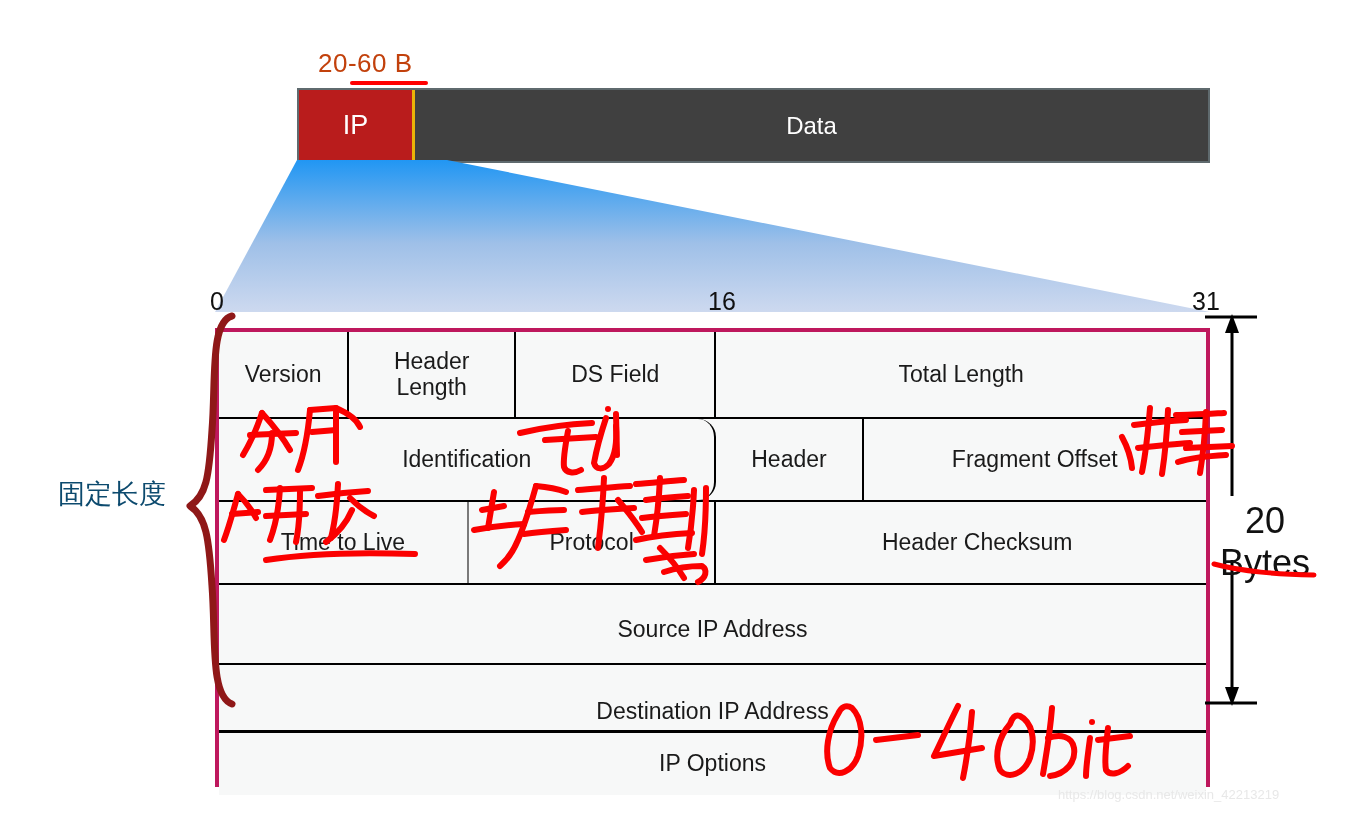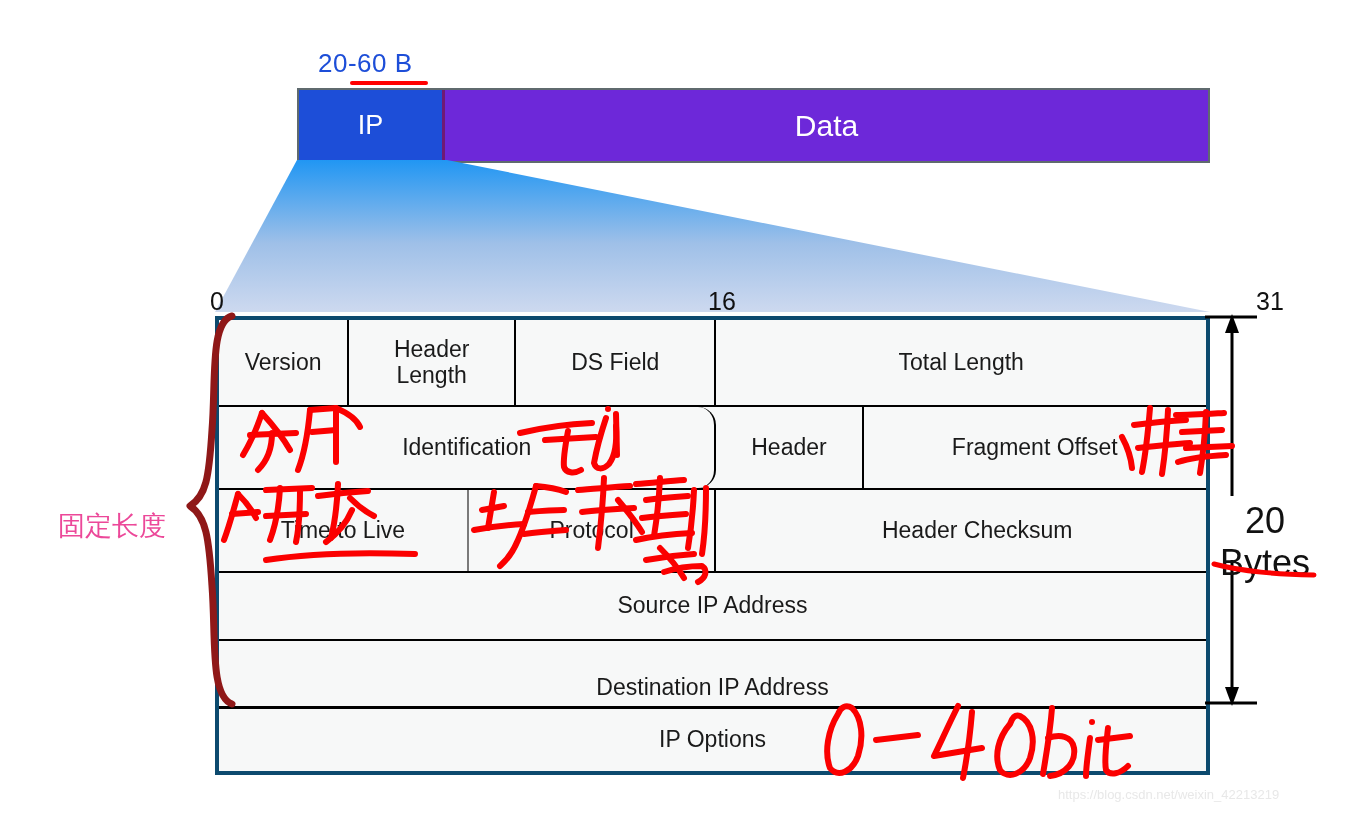"20-60 B" #len-caption { color: #1d4ed8 -> #c2410c }
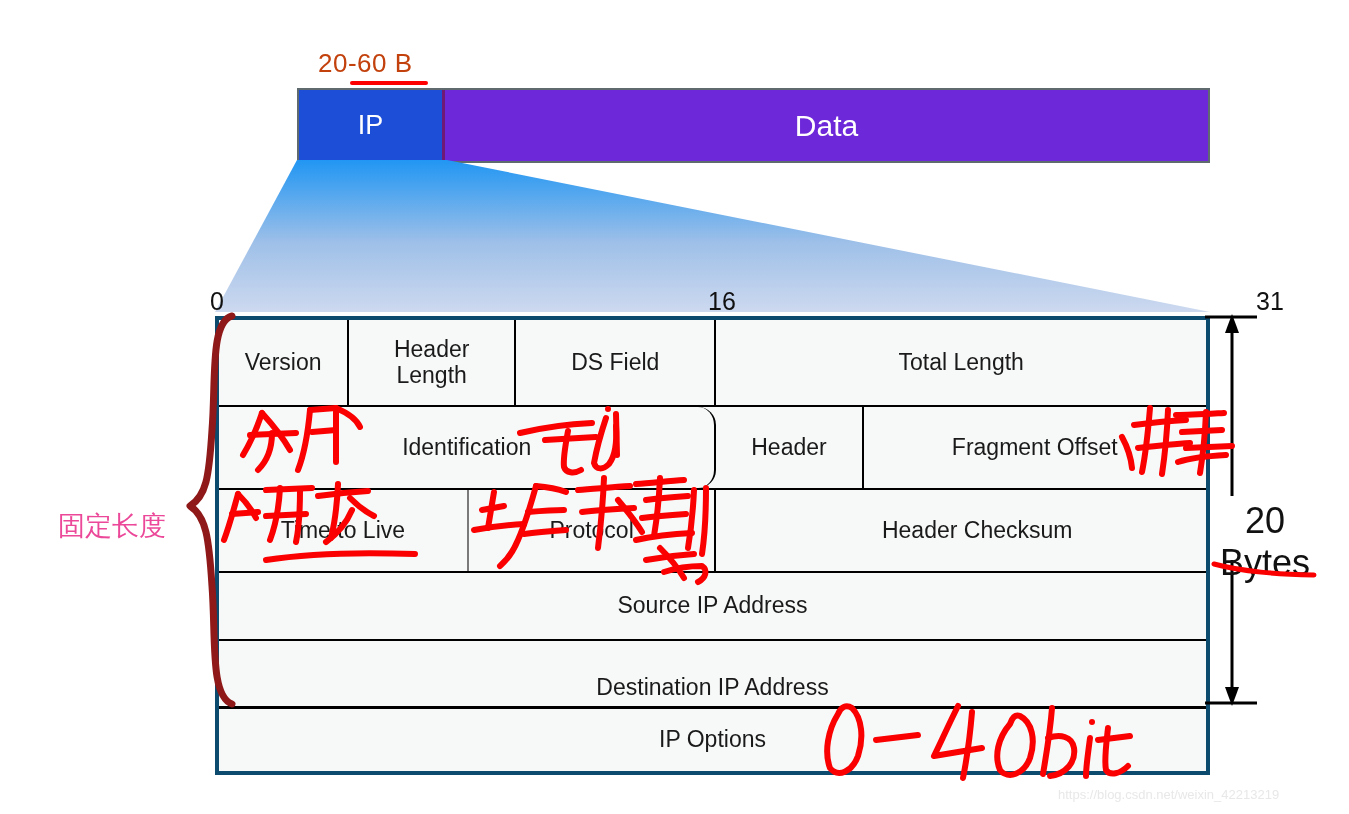"IP" #ip-seg { background: #1d4ed8 -> #b91c1c; border-right: 3px solid #701a75 -> 3px solid #eab308; width: 146px -> 116px }
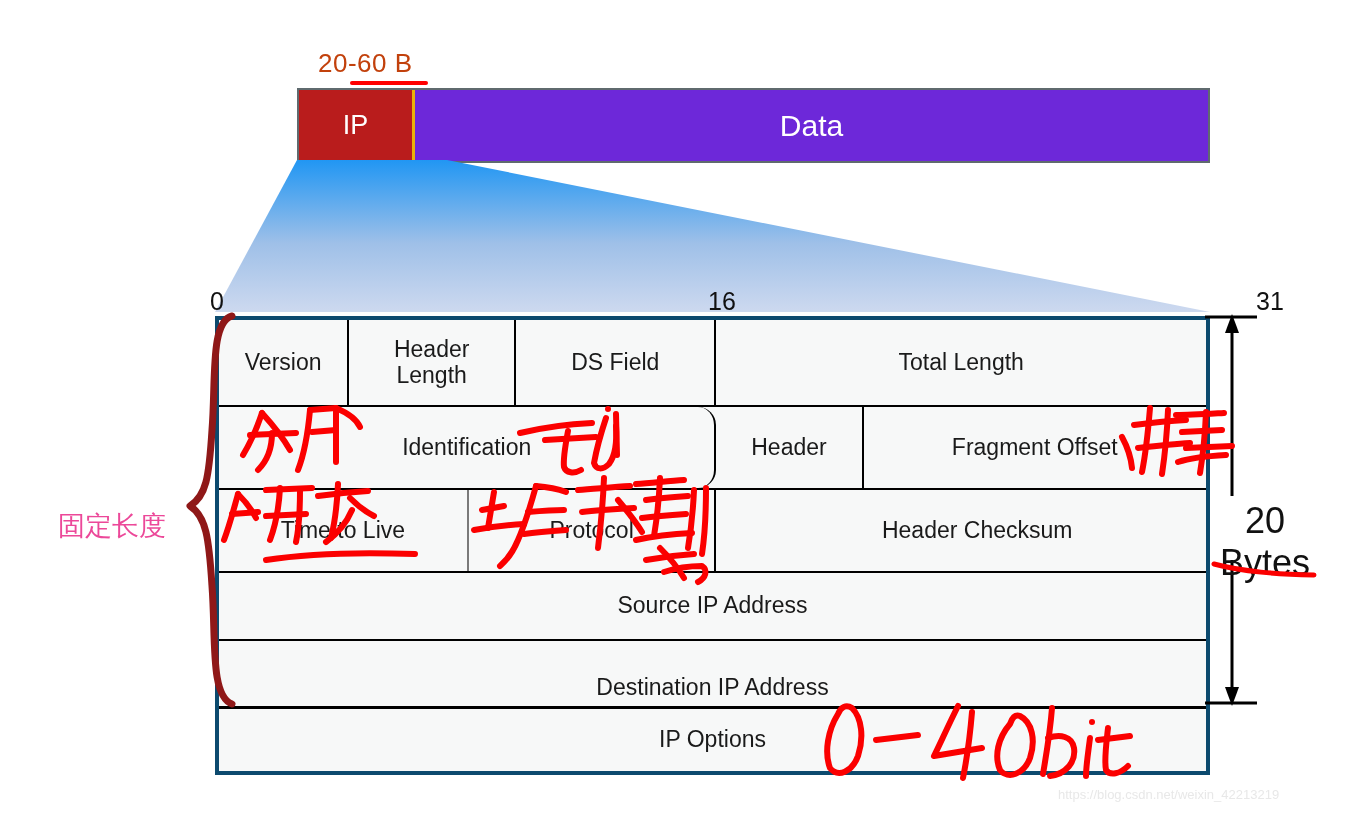"Data" #data-seg { background: #6d28d9 -> #404040; font-size: 30px -> 24px }
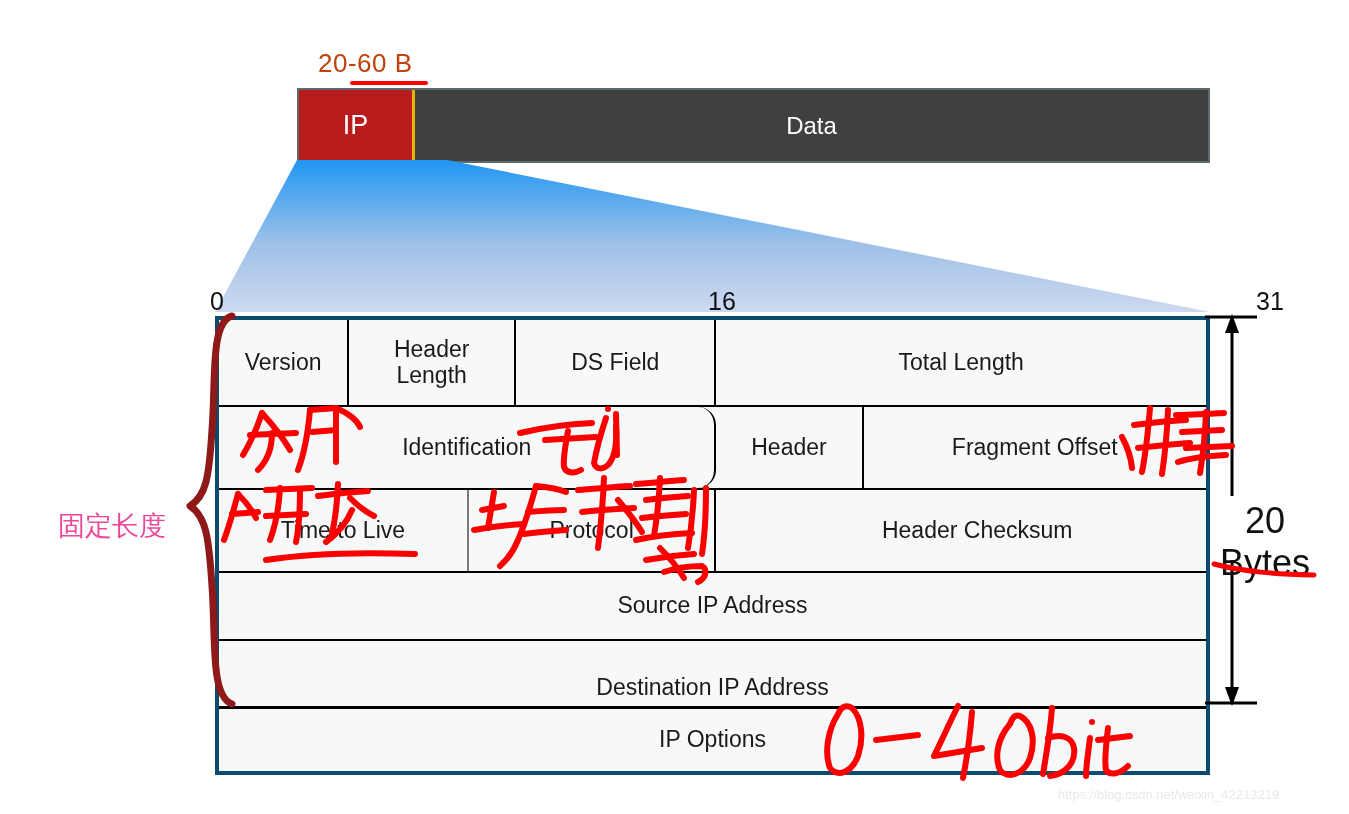"31" #tick-31 { left: 1248px -> 1184px }
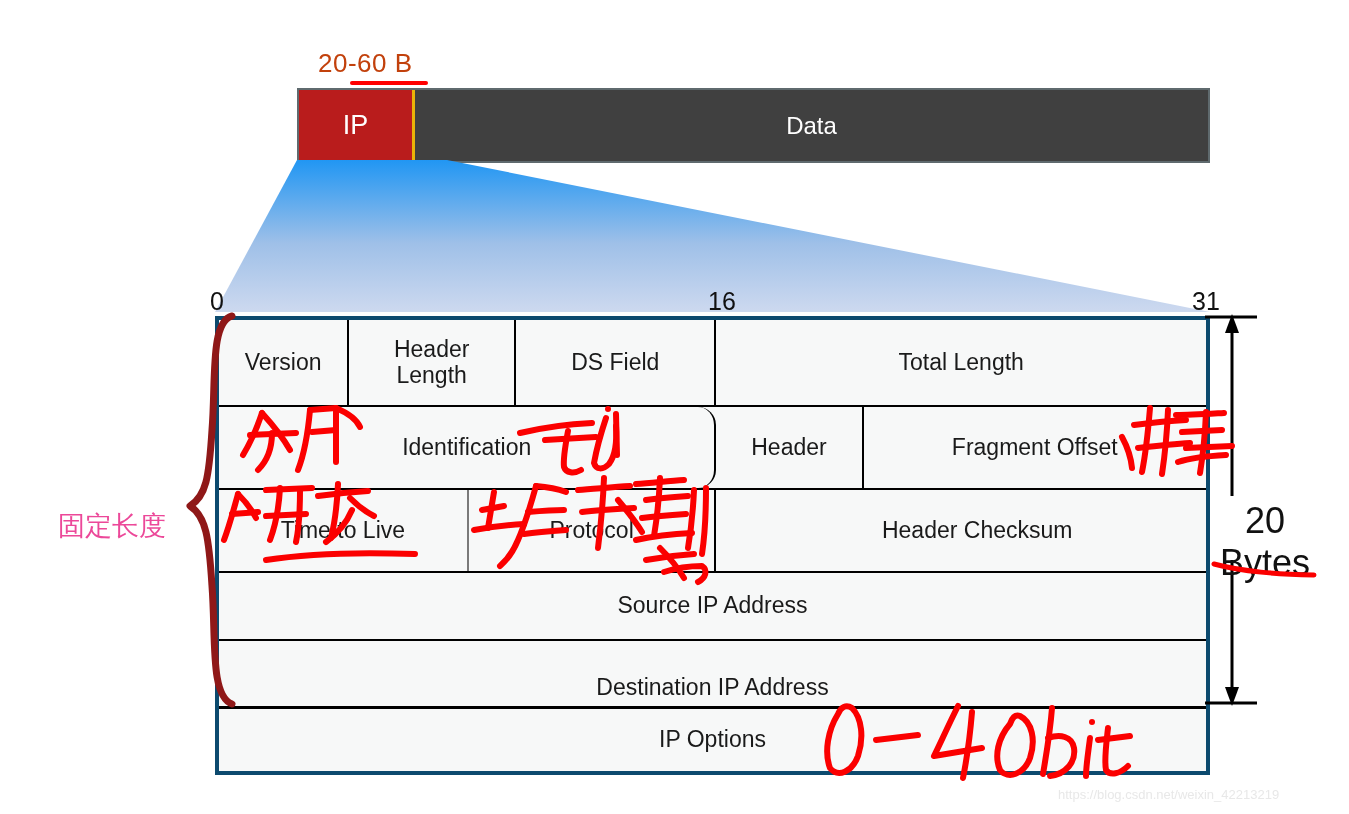"Version" #header-table { border: 4px solid #0c4a6e -> 4px solid #be185d; top: 316px -> 328px }
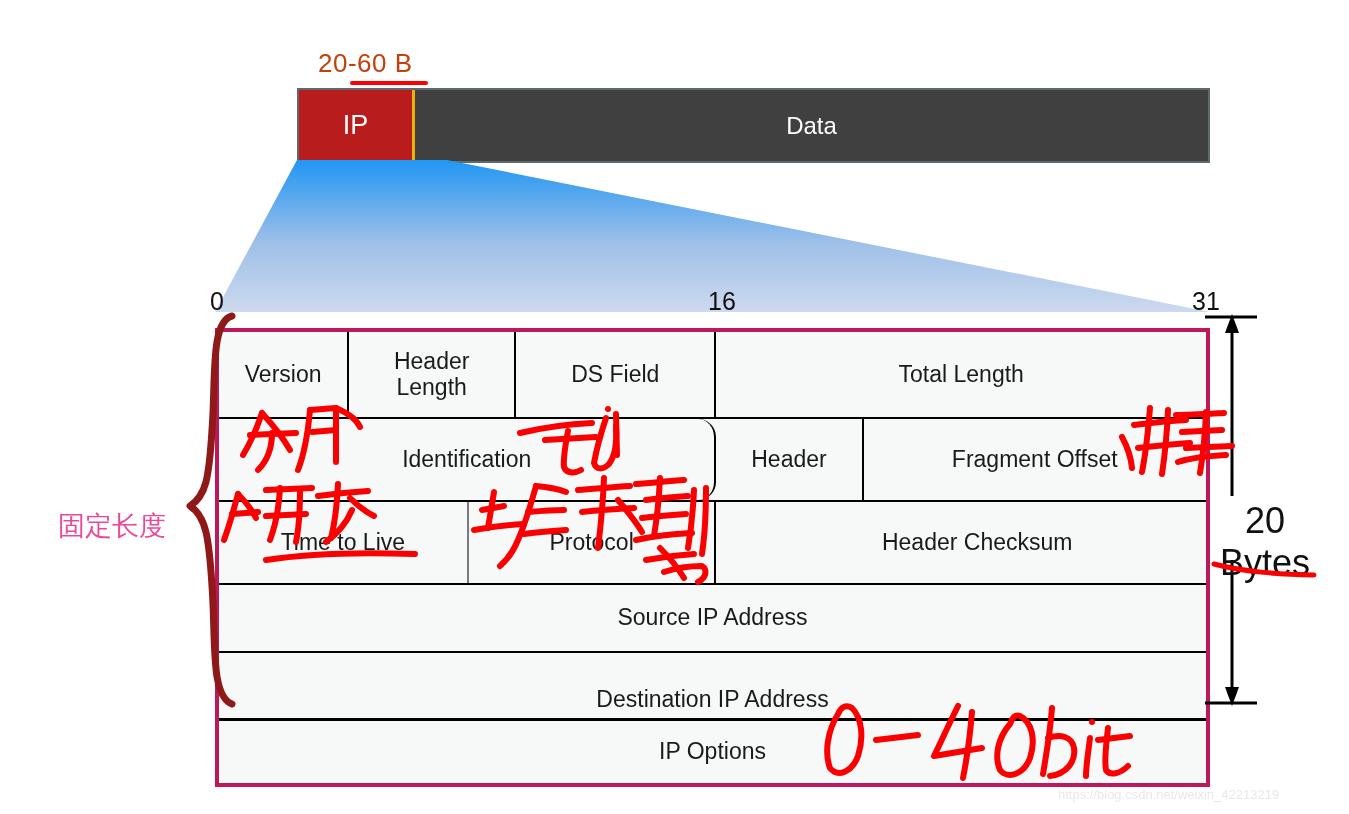"固定长度" #fixed-len-label { color: #ec4899 -> #0c4a6e; top: 508px -> 476px }
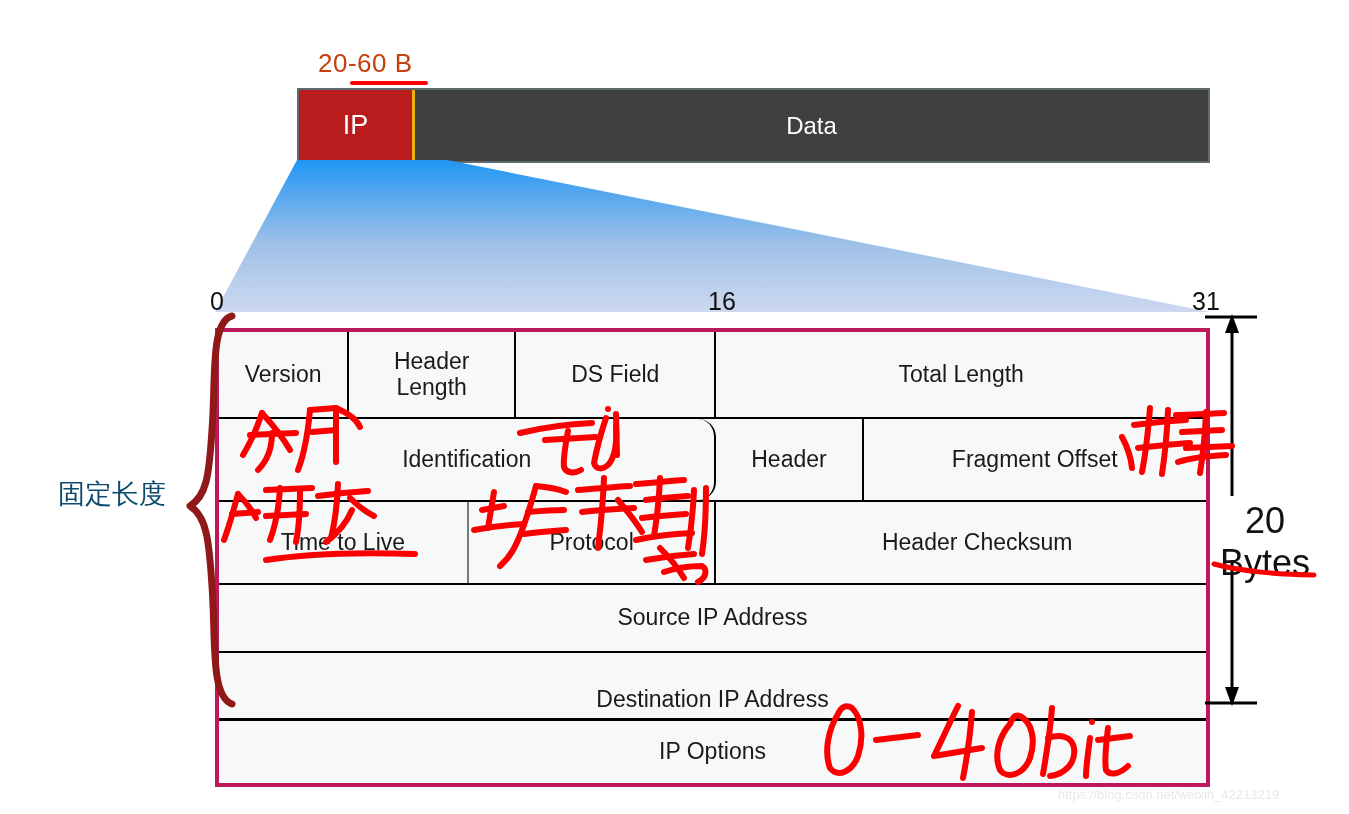"Source IP Address" .r4 { margin-top: none -> 12px }
